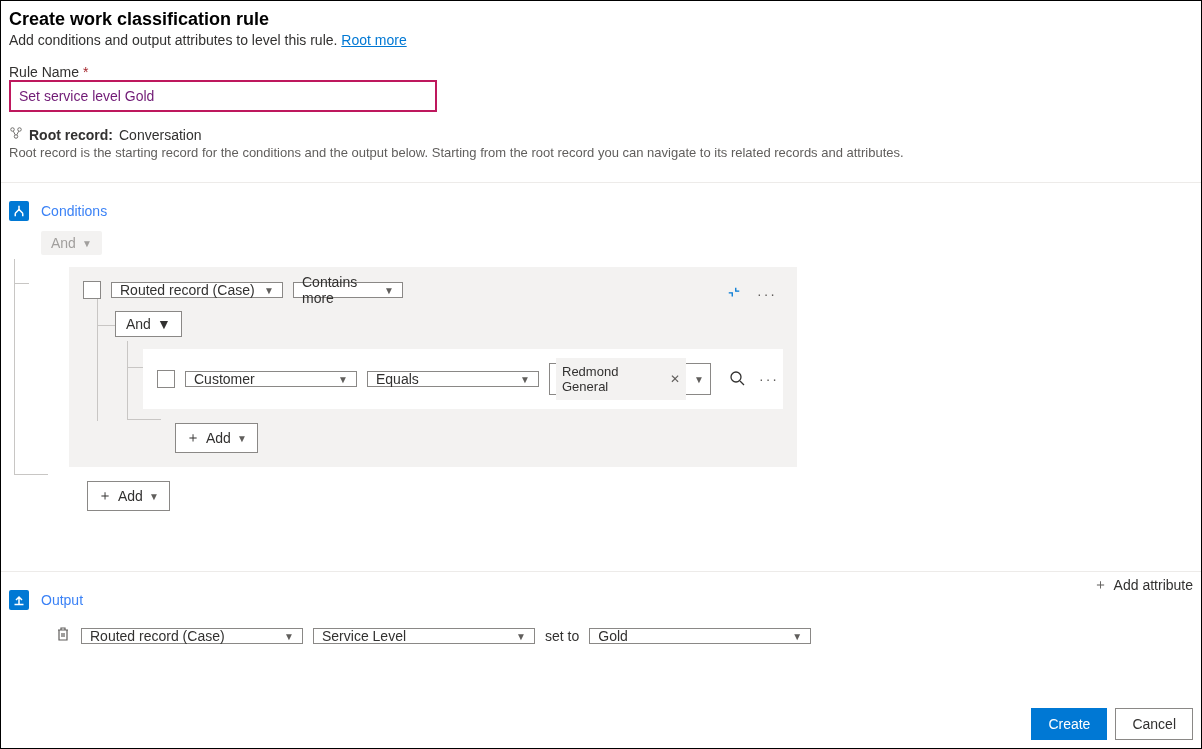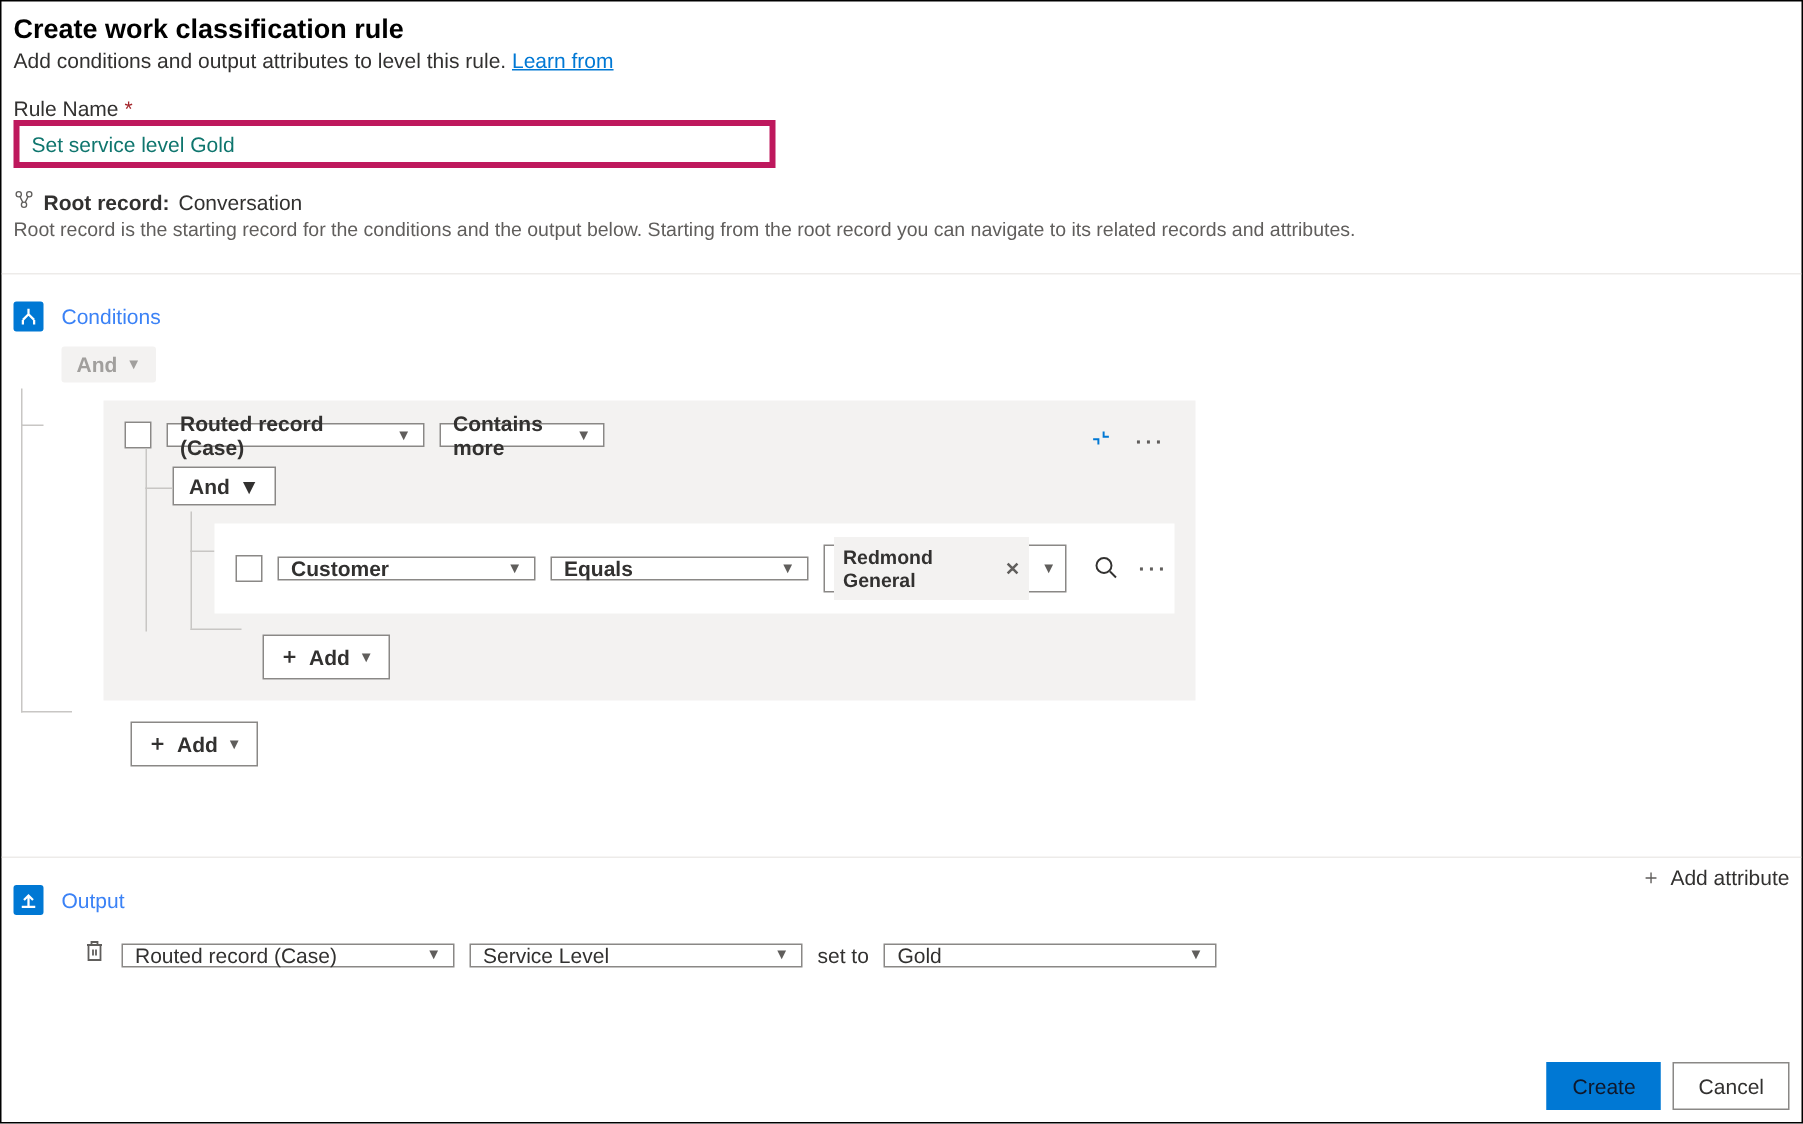"Learn from" a.learn-more { text: Learn from -> Root more }
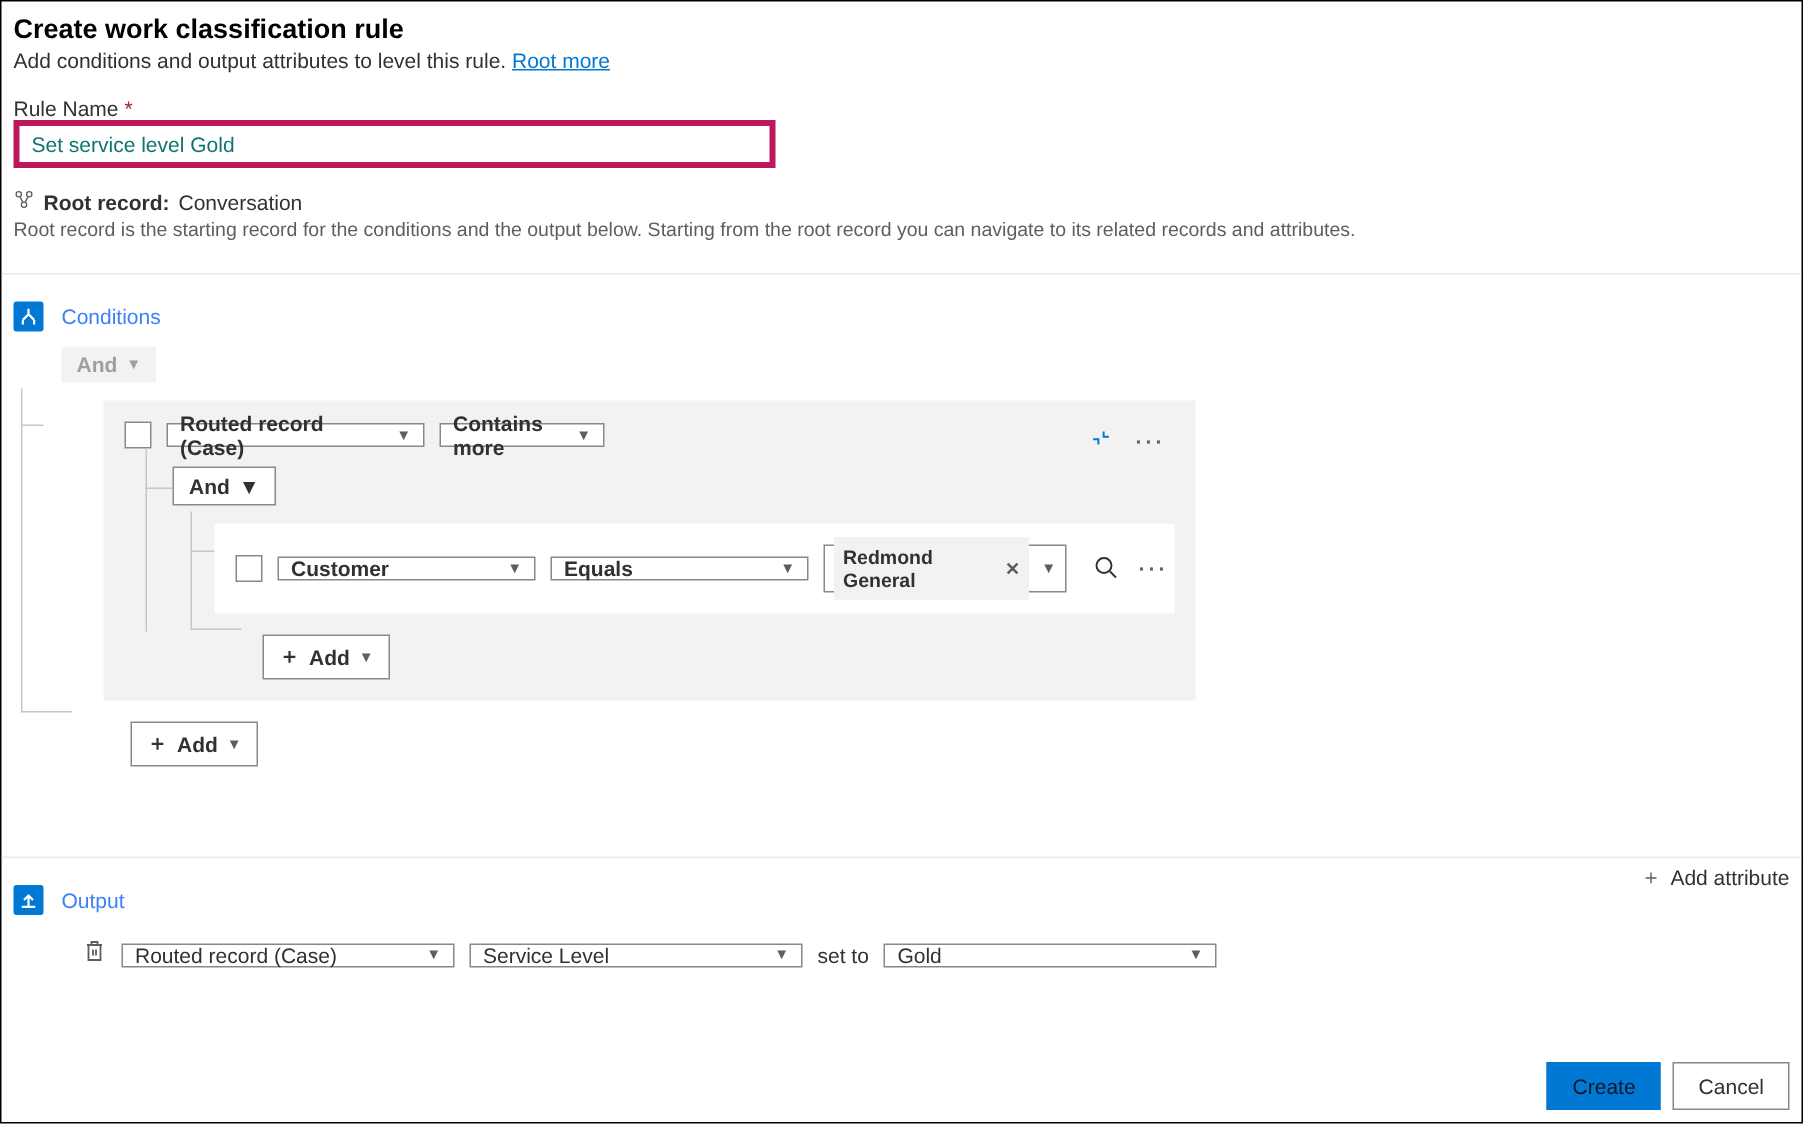"Set service level Gold" .text-input { border: 4px solid #be185d -> 2px solid #be185d; color: #0f766e -> #701a75; width: 508px -> 428px }
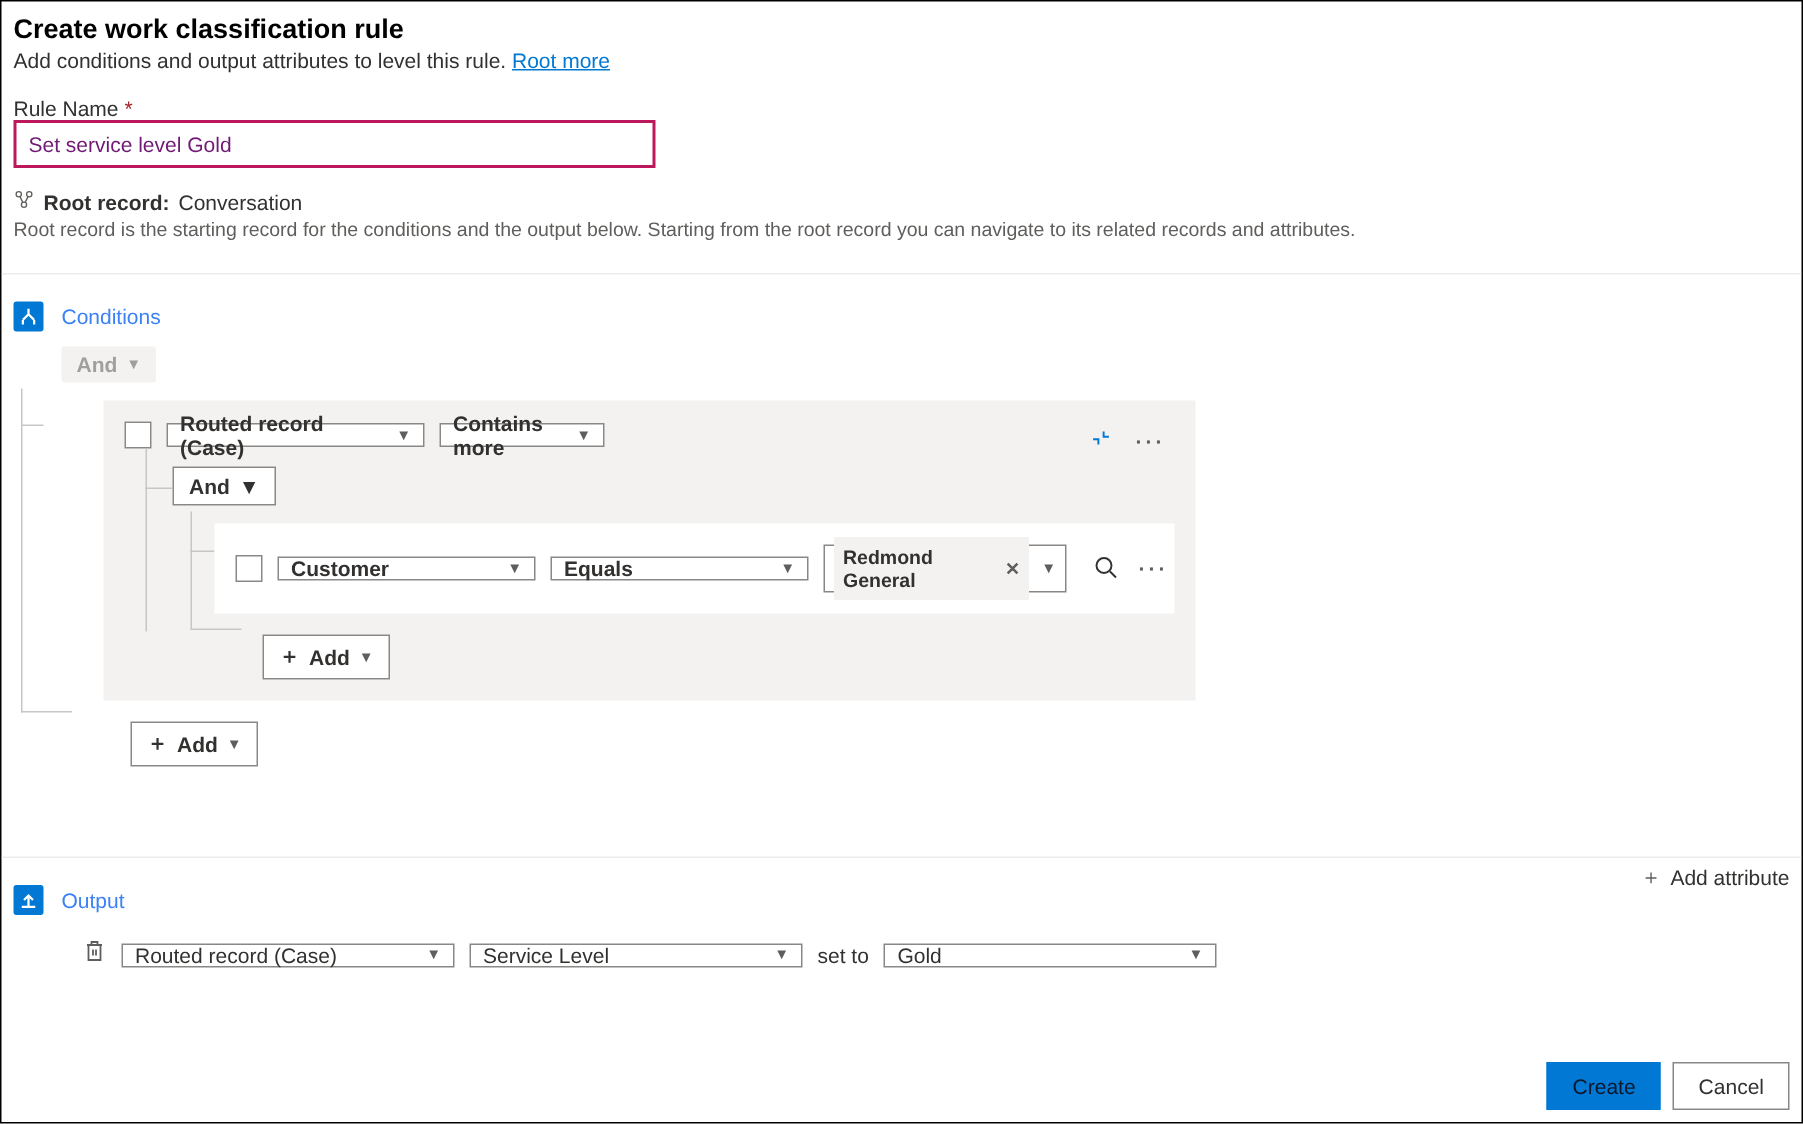"And" div.conditions-body { font-weight: bold -> none }
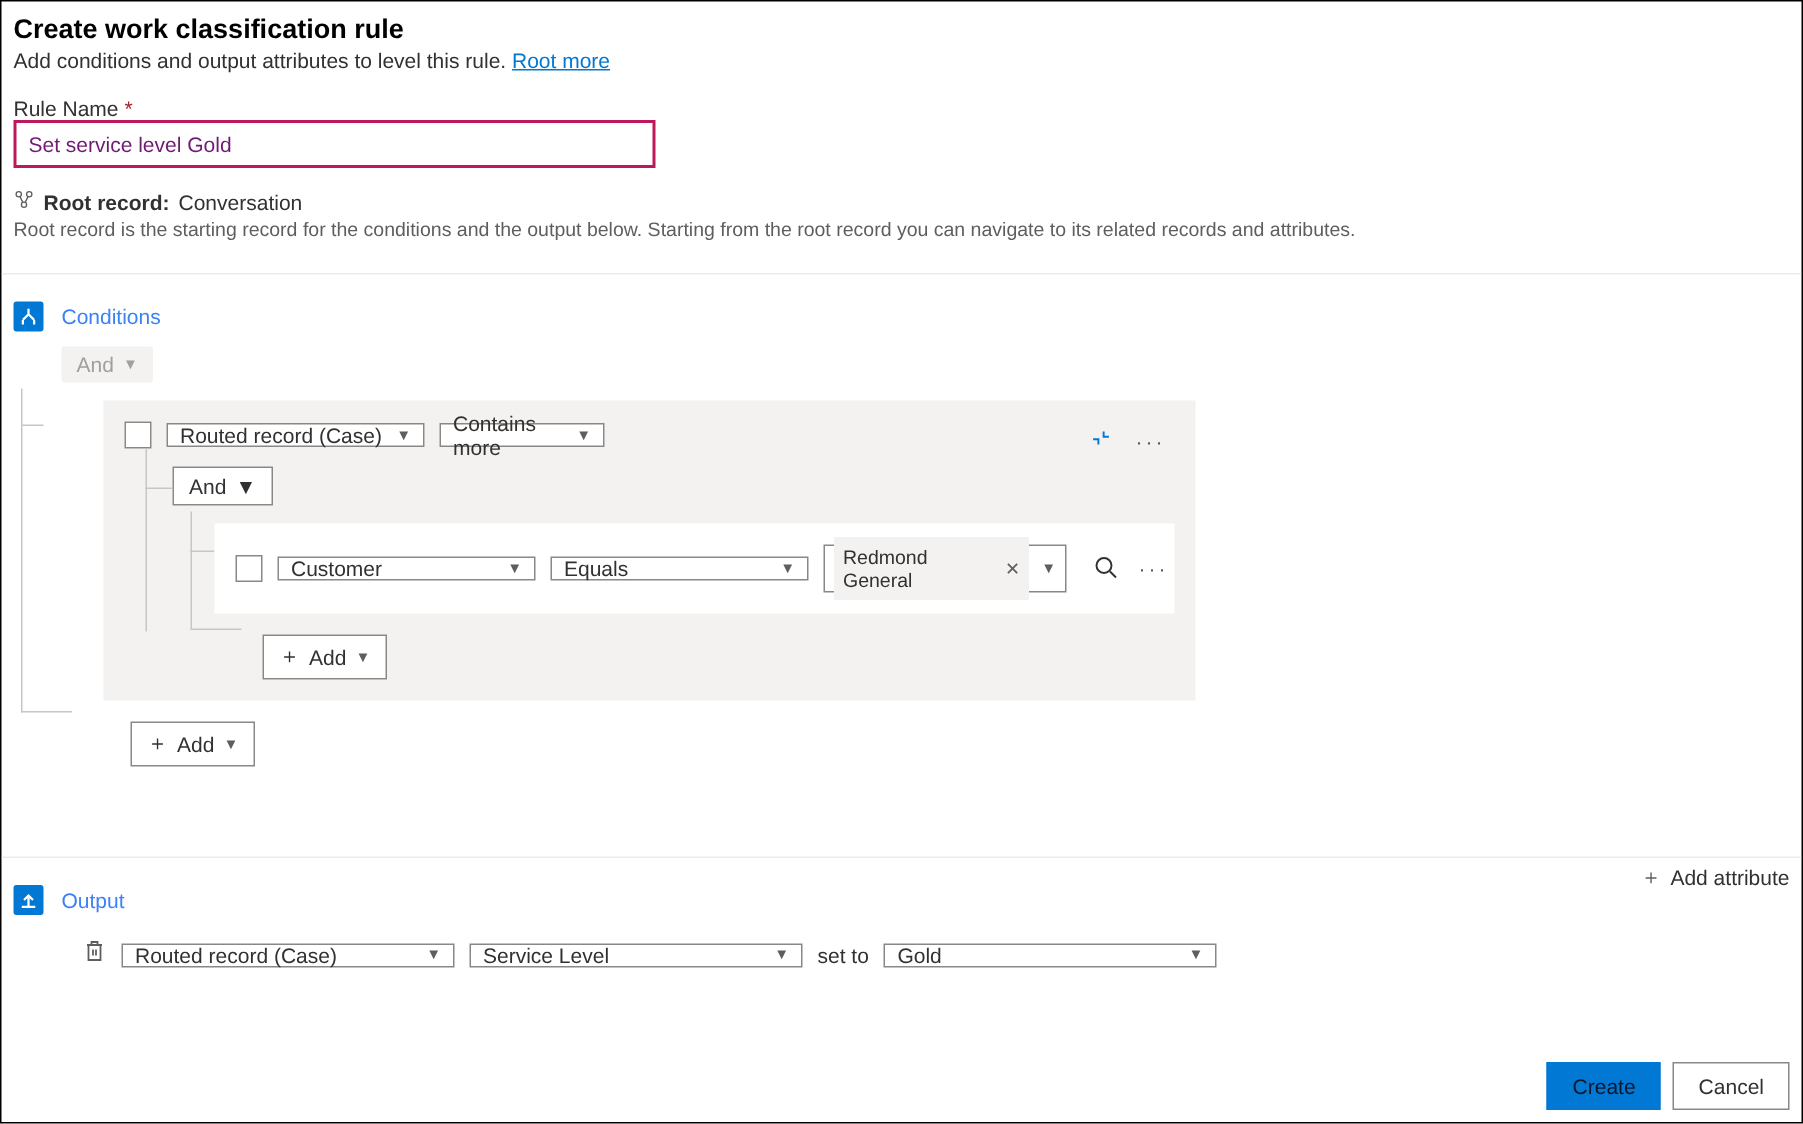"Create" .btn.primary { color: #0f172a -> #ffffff }
